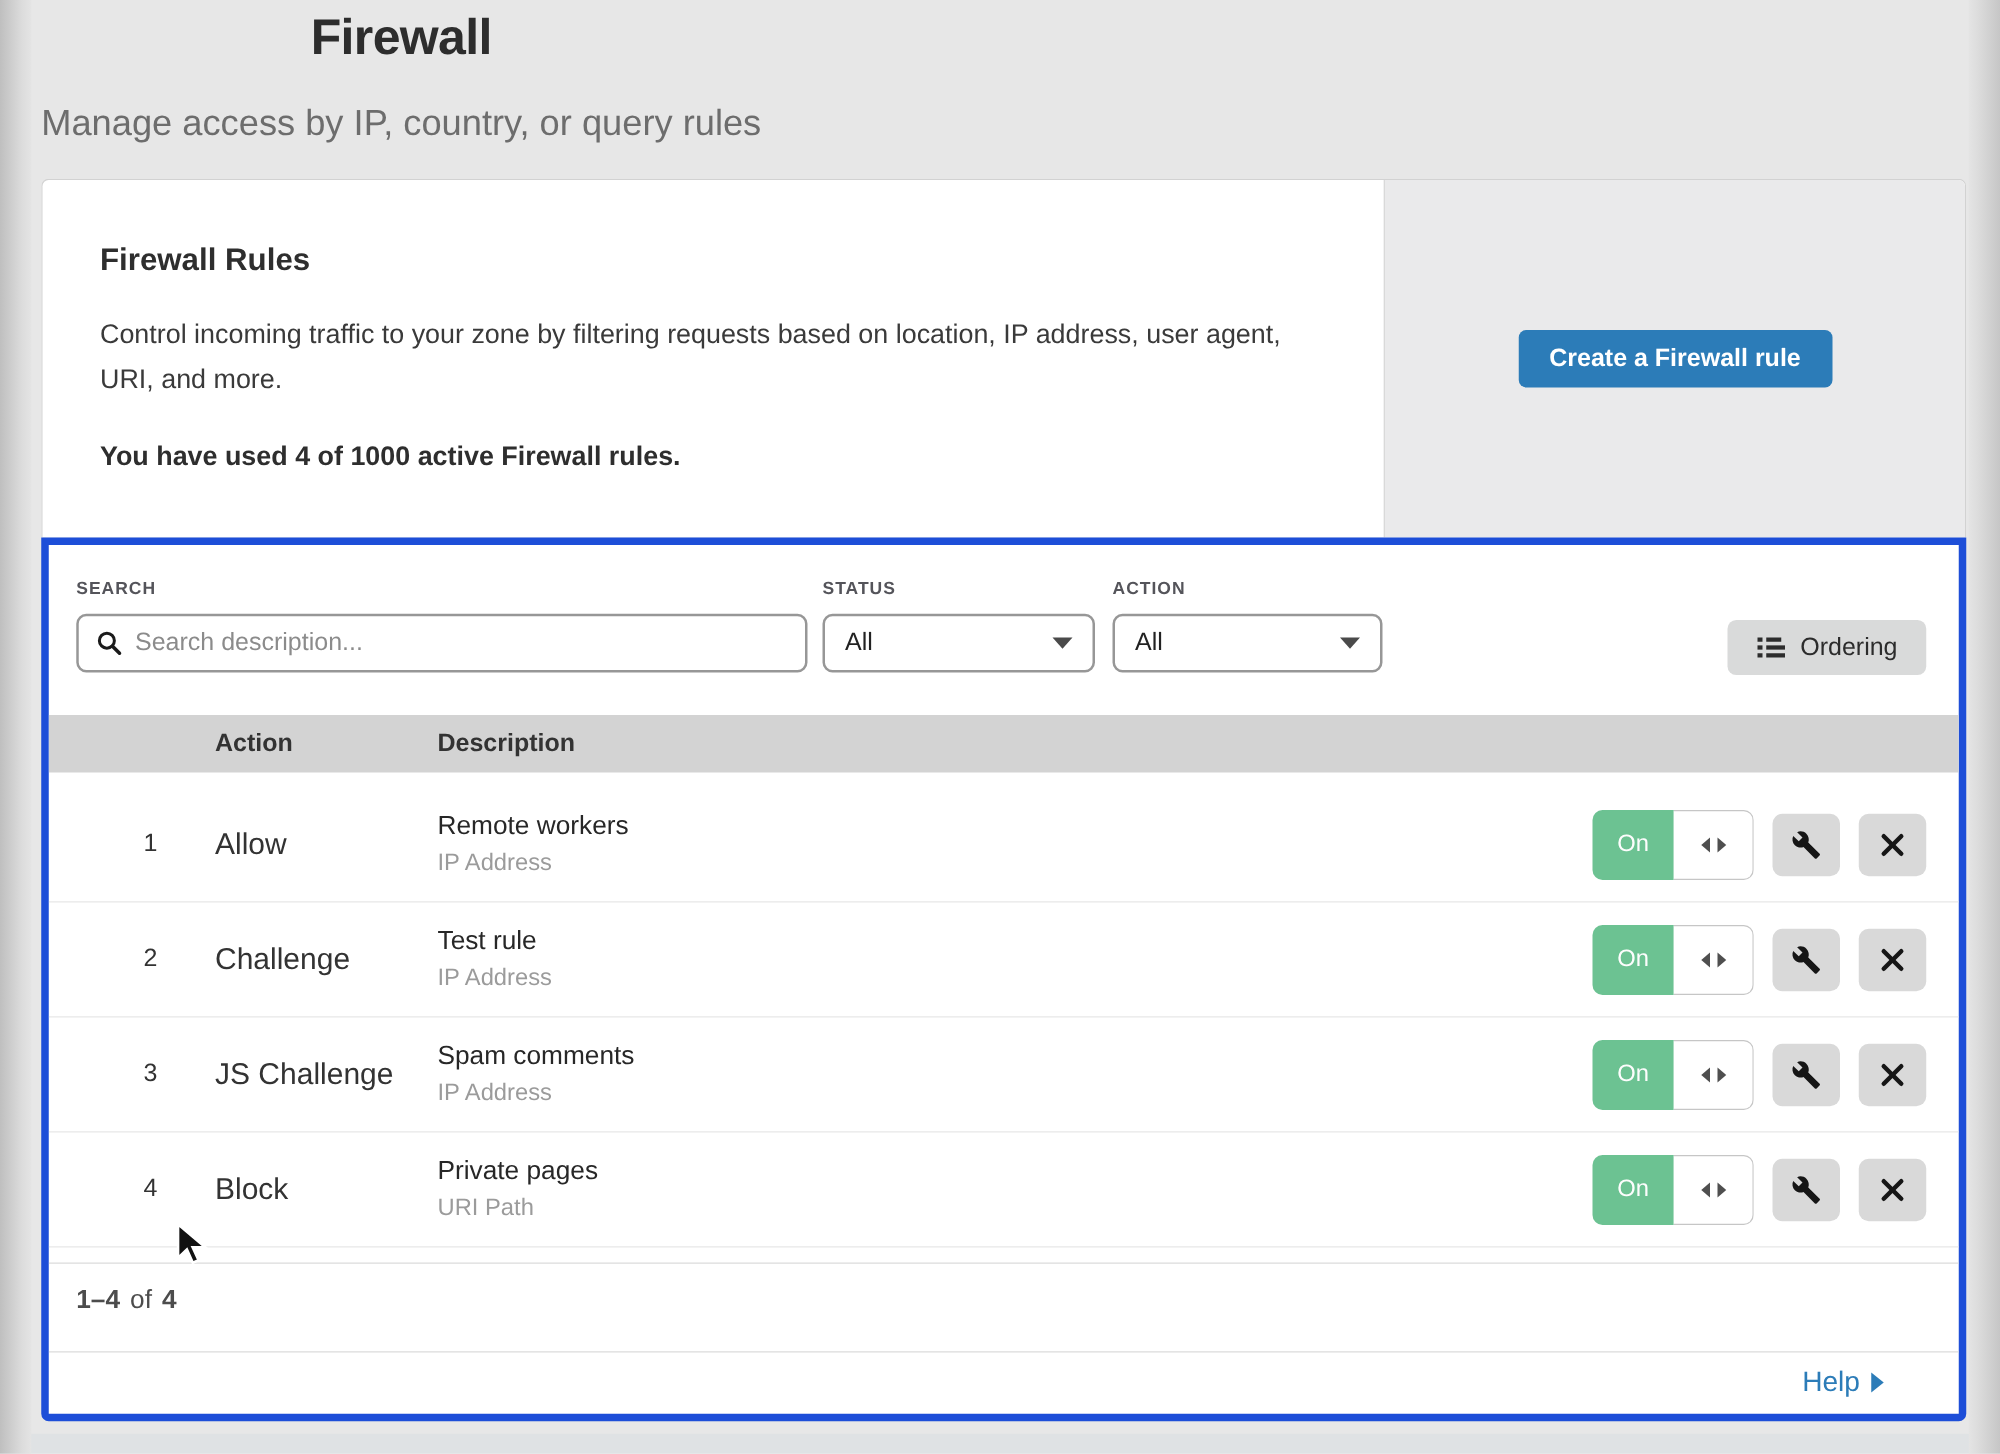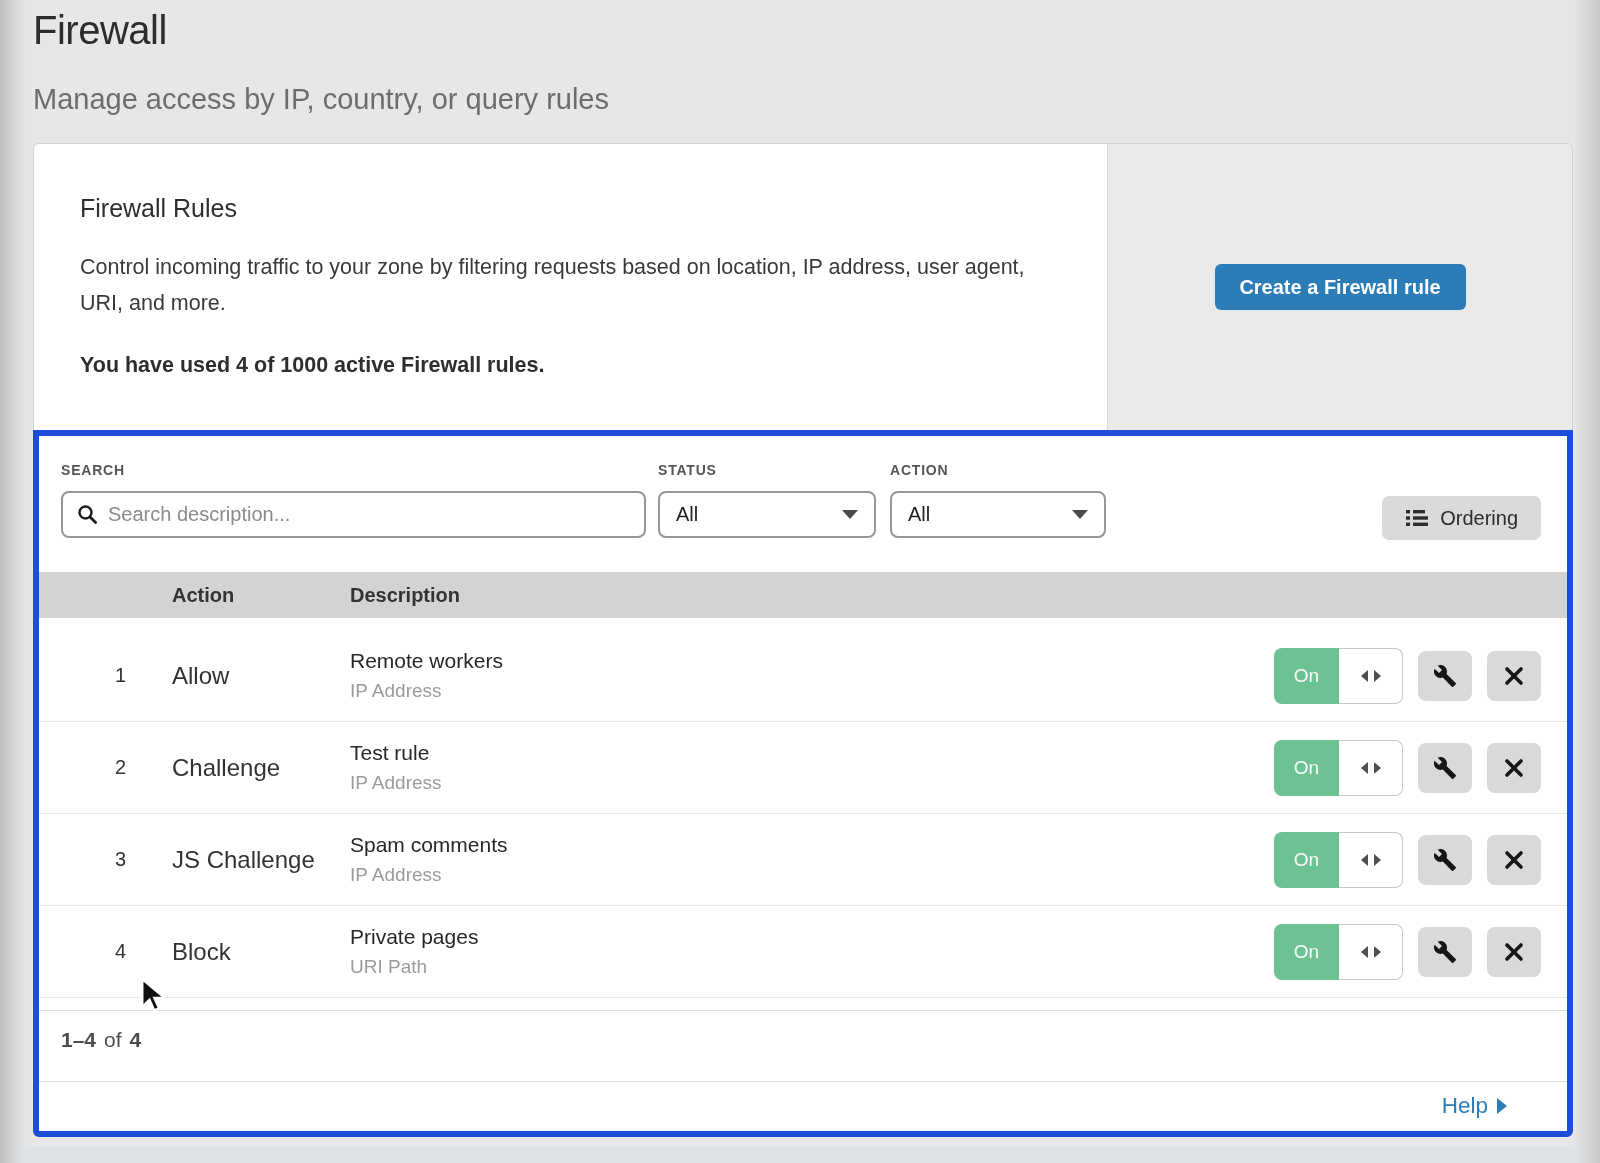"Firewall" .page-header h1 { font-weight: 400 -> 700; text-align: none -> center }
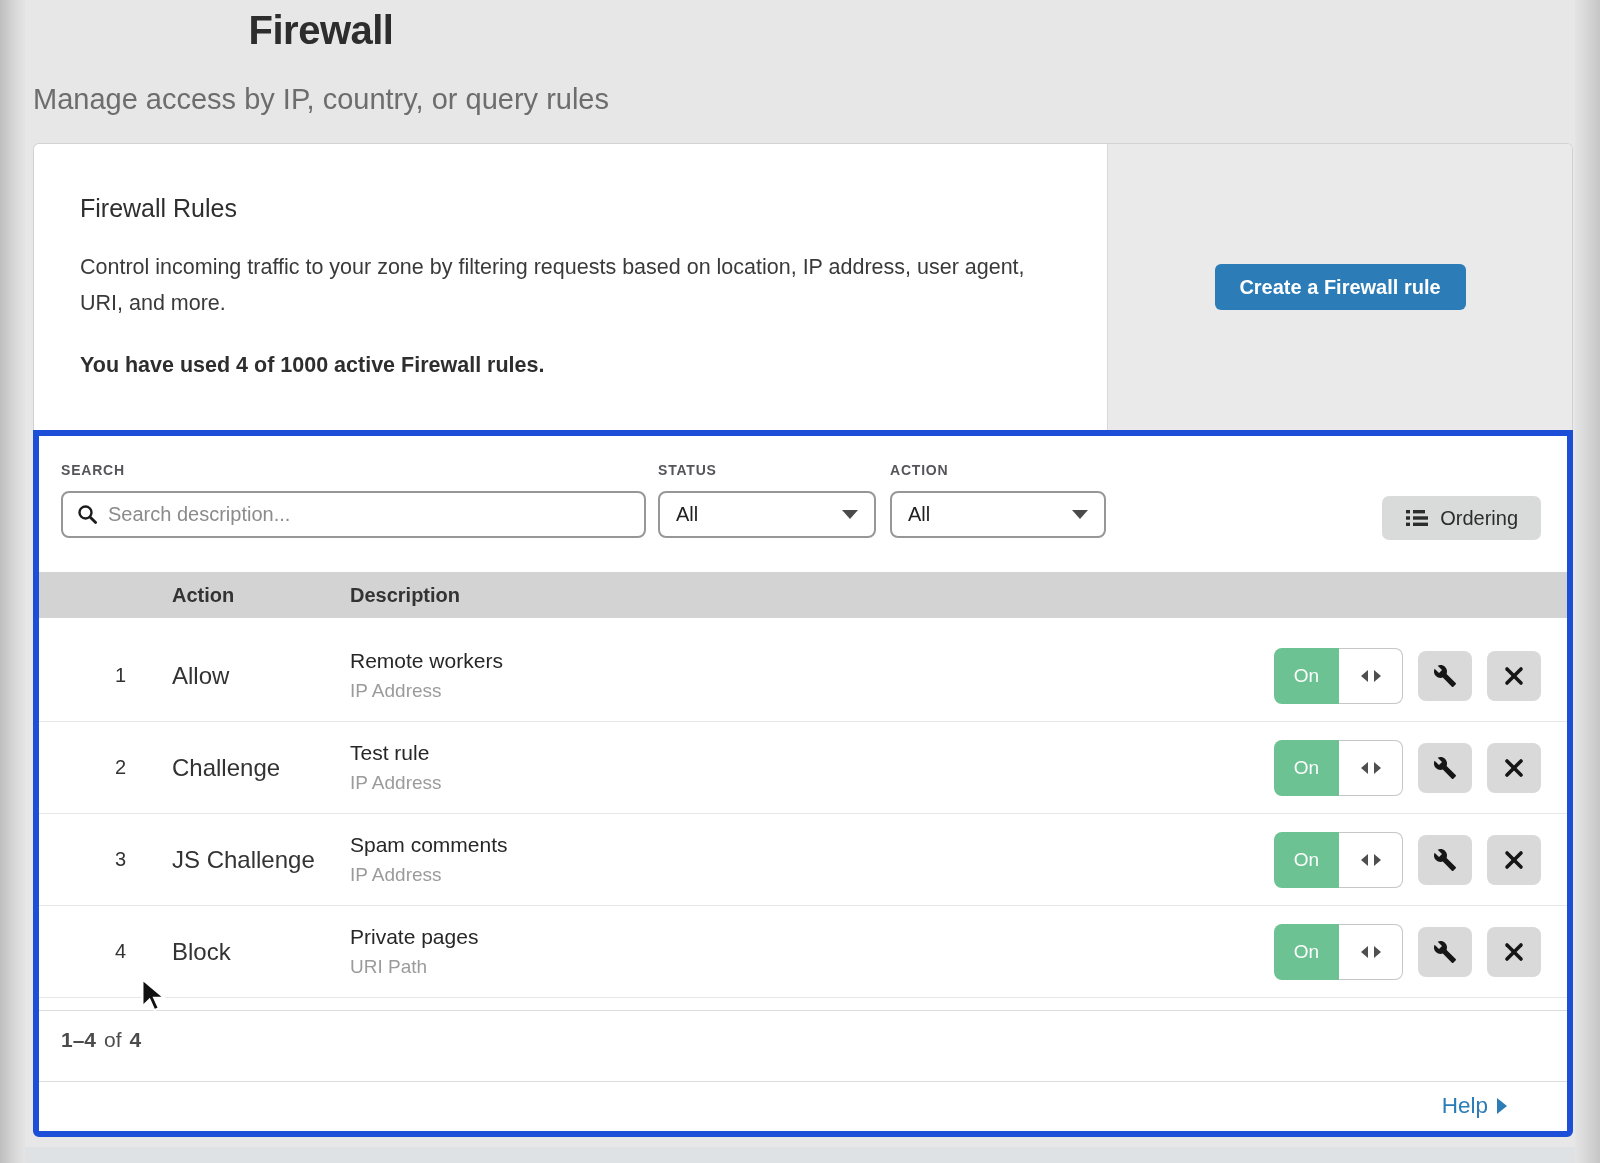"Firewall Rules" .hero-left h2 { font-weight: 400 -> 700 }
